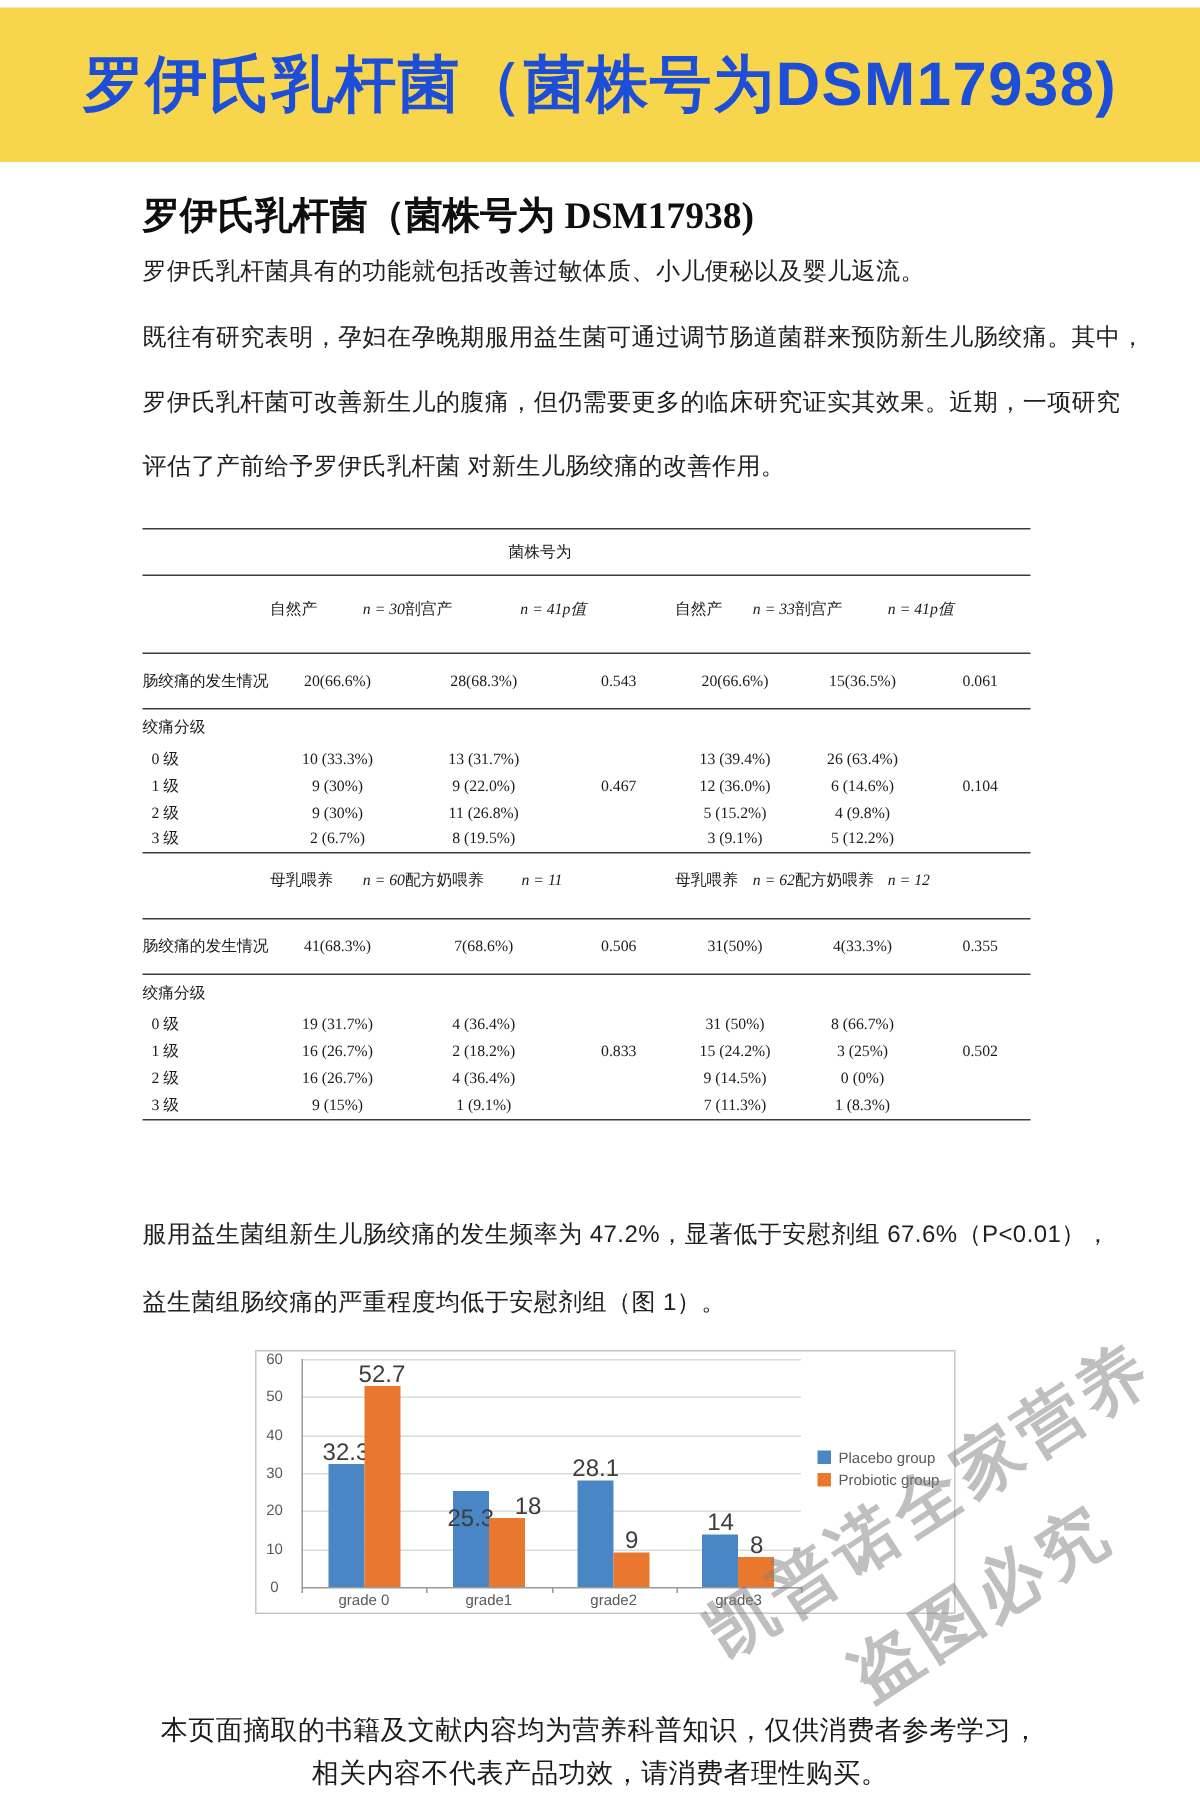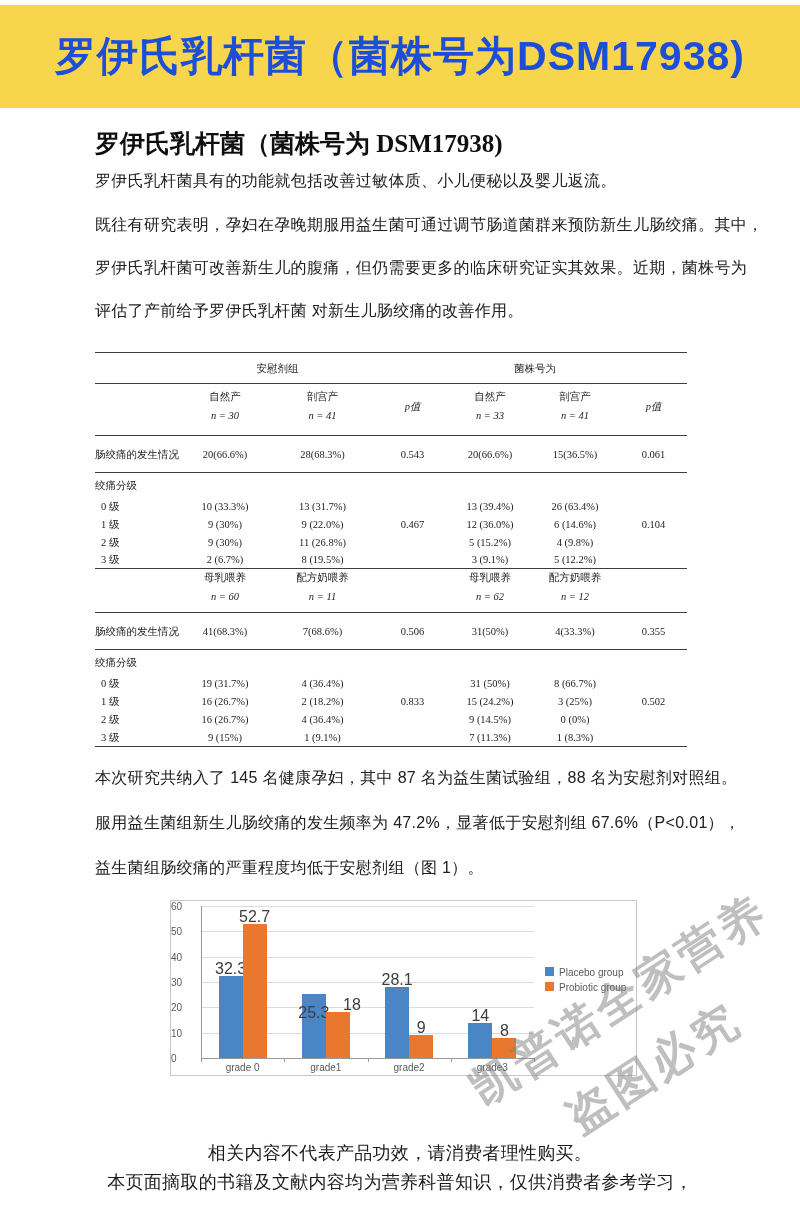"罗伊氏乳杆菌可改善新生儿的腹痛，但仍需要更多的临床研究证实其效果。近期，菌株号为" div.body-line { text: 菌株号为 -> 一项研究 }
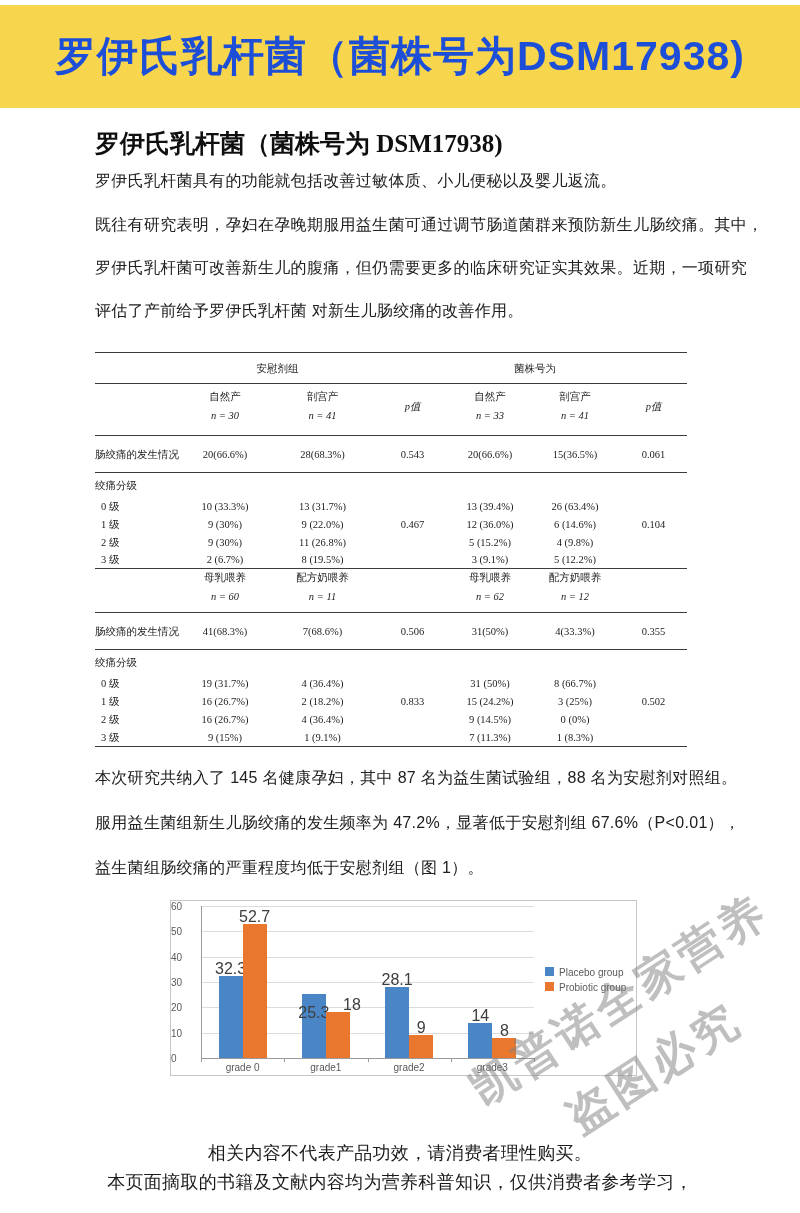"安慰剂组" div.tc { html: <div>安慰剂组</div> -> none }
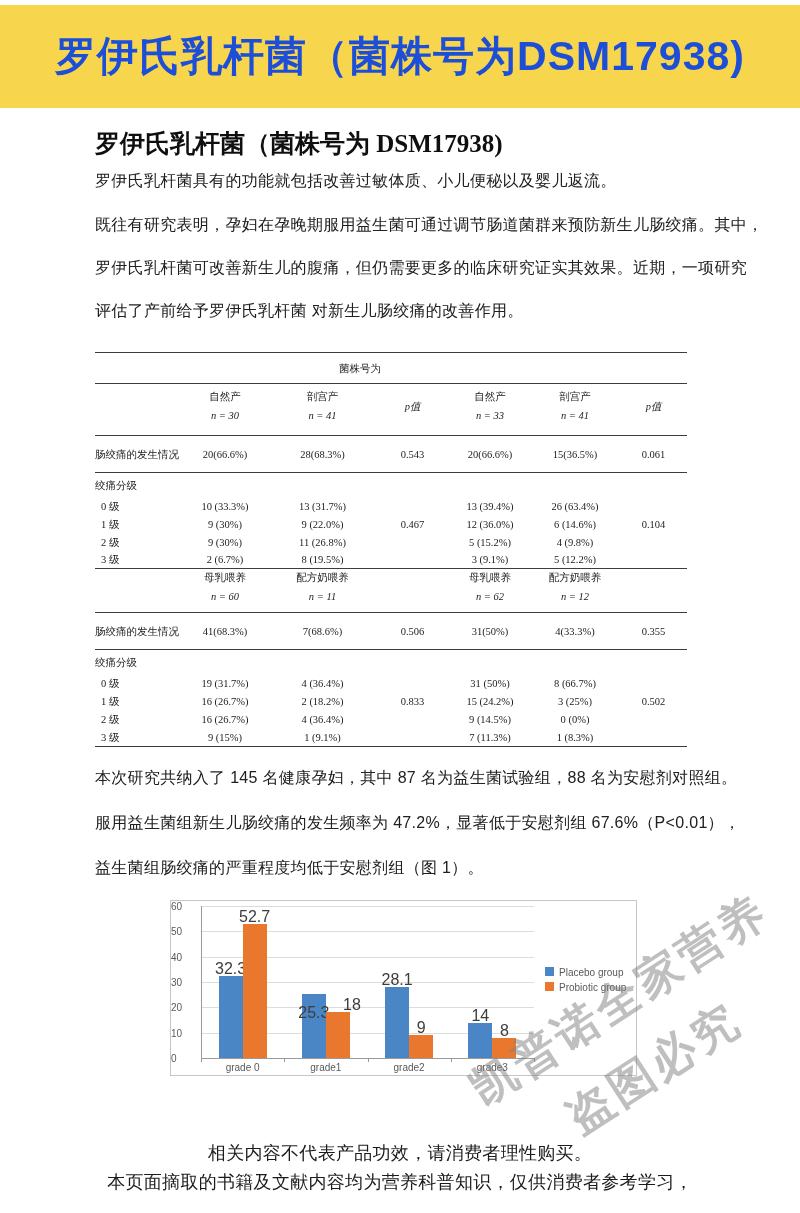"自然产" .tc.stack { flex-direction: column -> row; justify-content: center -> space-between }
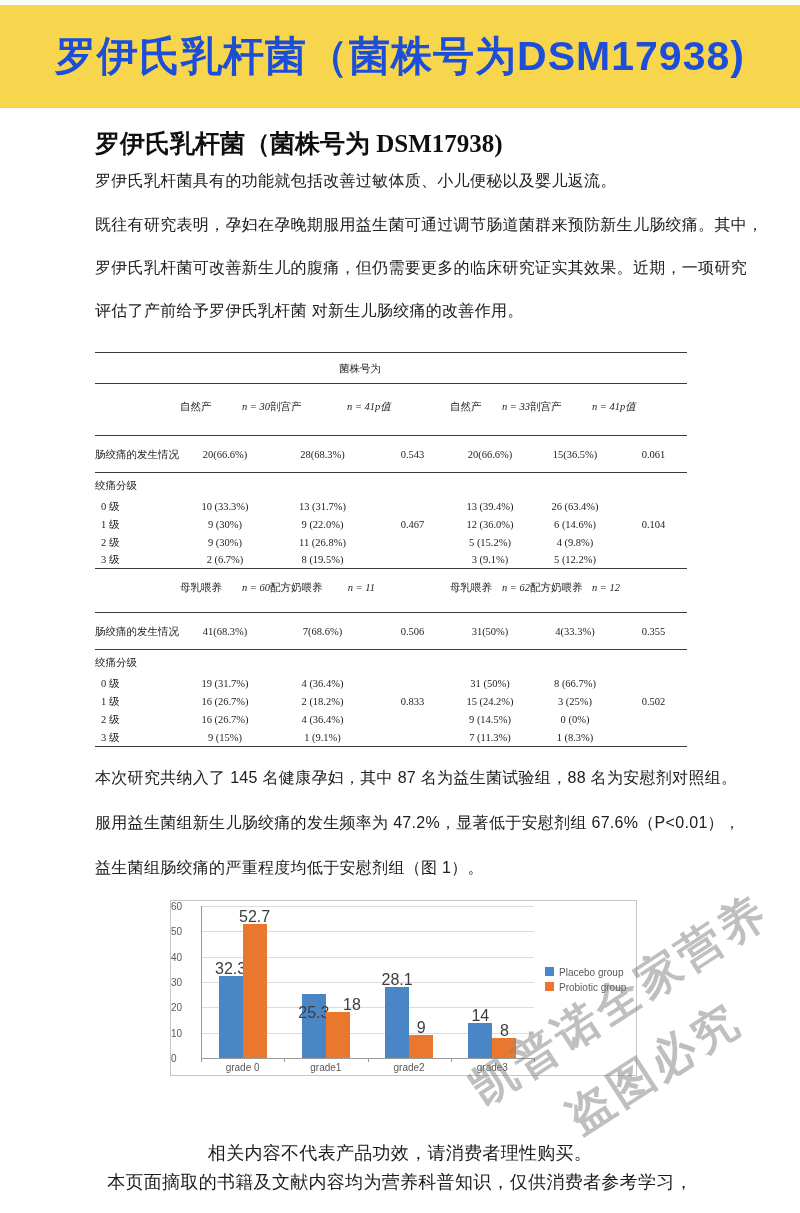"本次研究共纳入了 145 名健康孕妇，其中 87 名为益生菌试验组，88" div.body-line { html: <div>本次研究共纳入了 145 名健康孕妇，其中 87 名为益生菌试验组，88 名为安慰剂对照组。</div> -> none }
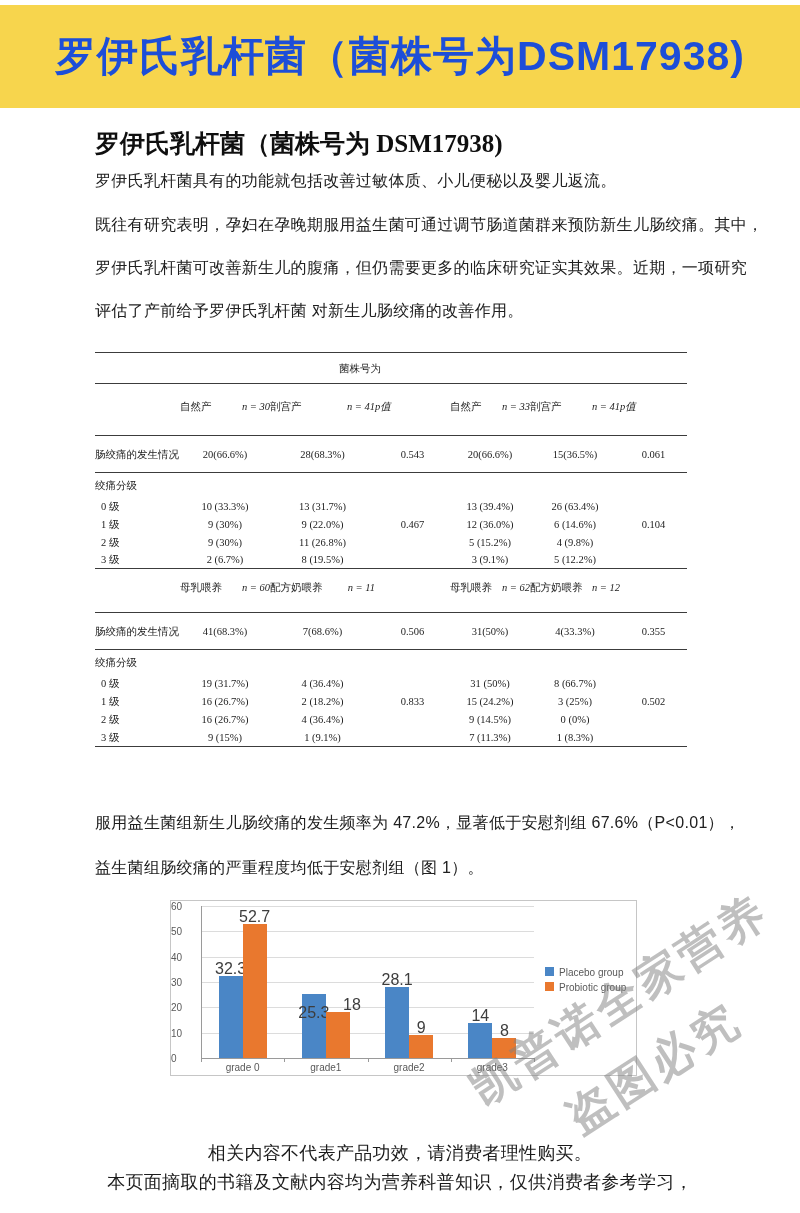"60" .ytick { text-align: left -> center }
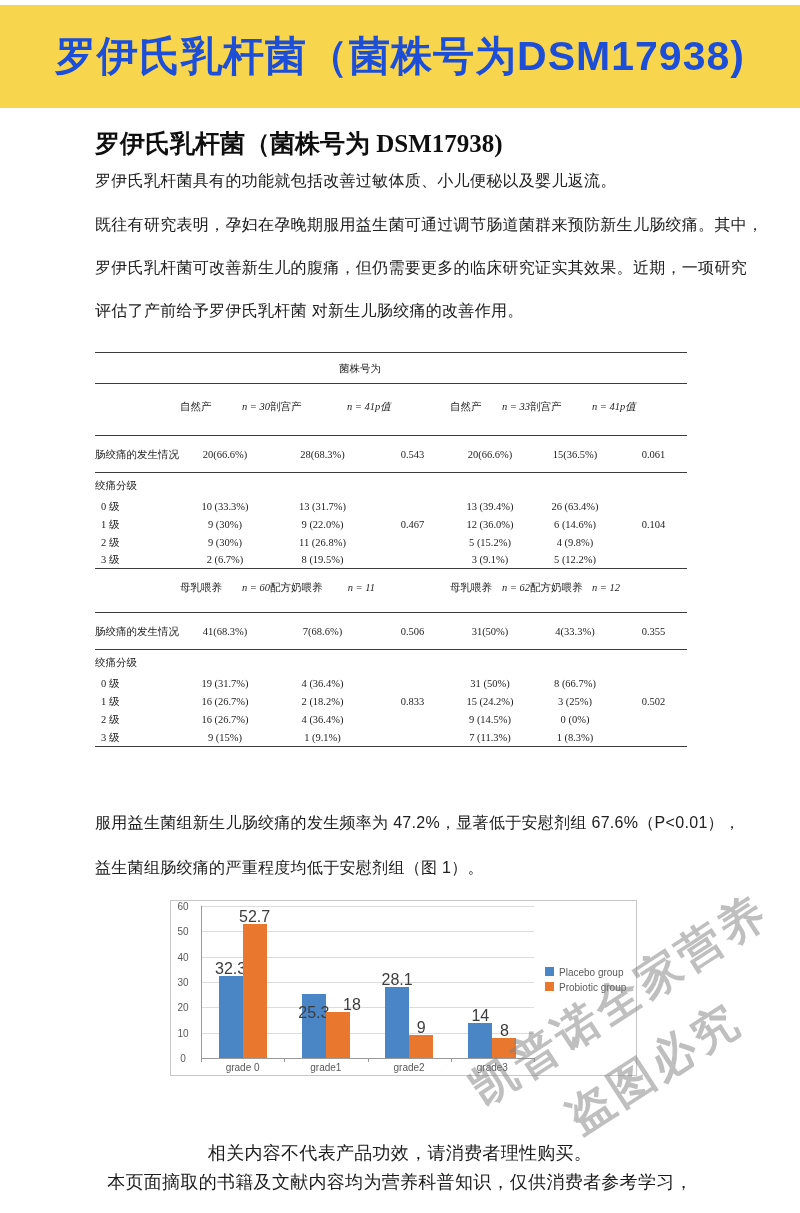"相关内容不代表产品功效，请消费者理性购买。" div { order: before "本页面摘取的书籍及文献内容均为营养科普知识，仅供消费者参考学习，" -> after "本页面摘取的书籍及文献内容均为营养科普知识，仅供消费者参考学习，" }
